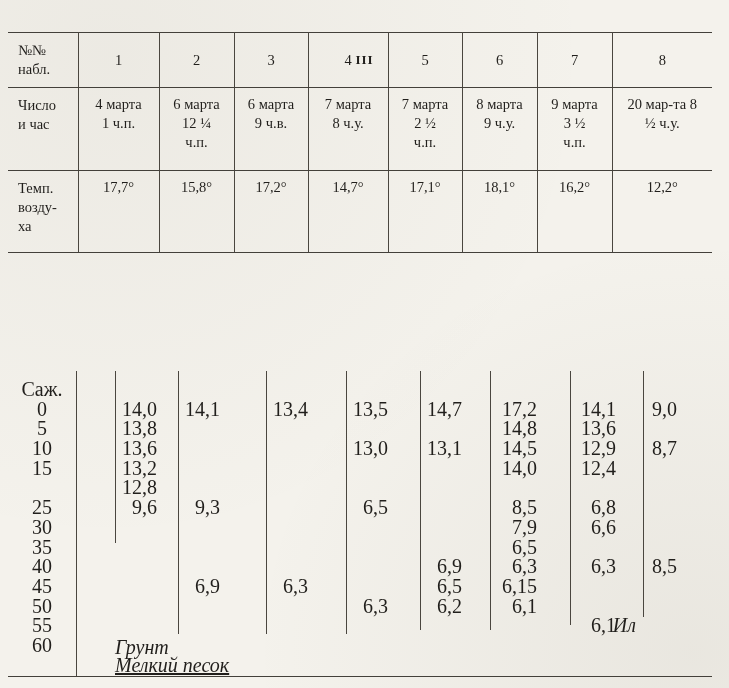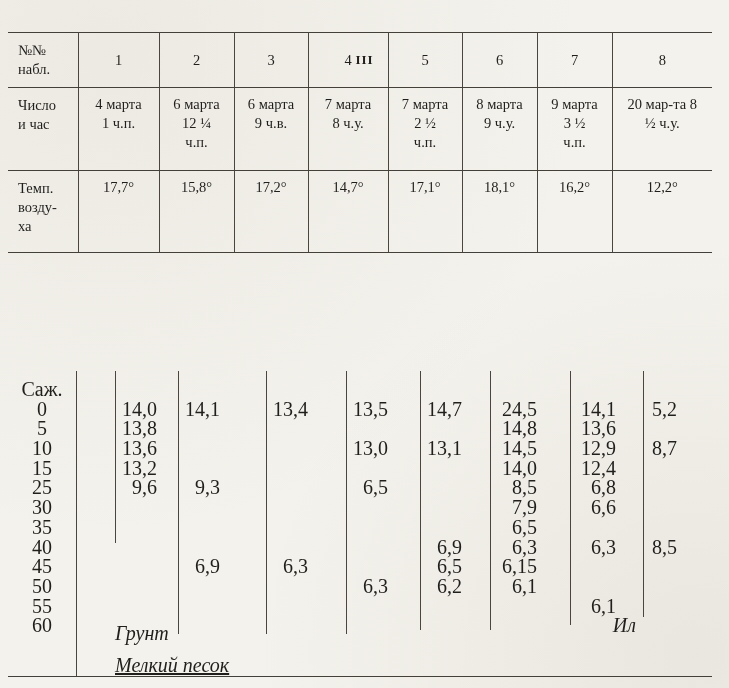"24,5" span.dcell { text: 24,5 -> 17,2 }
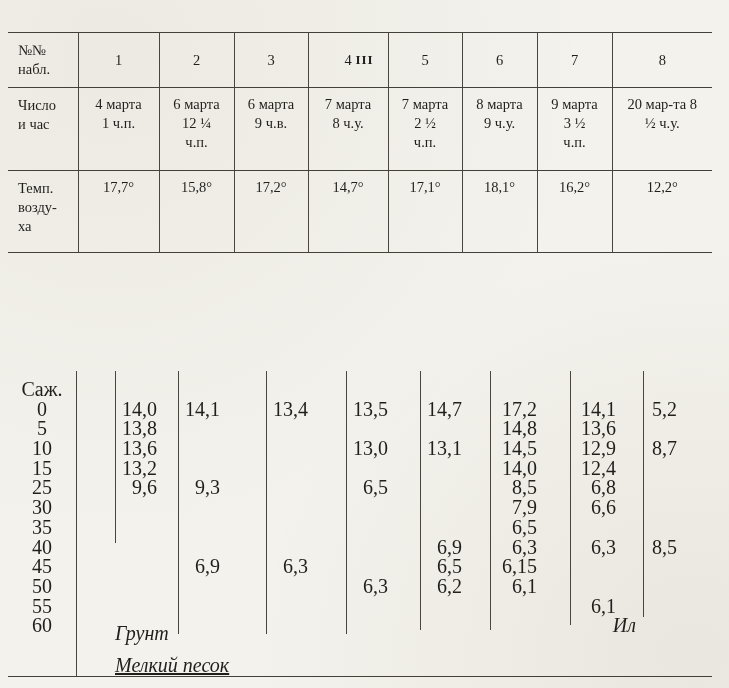"5,2" span.dcell { text: 5,2 -> 9,0 }
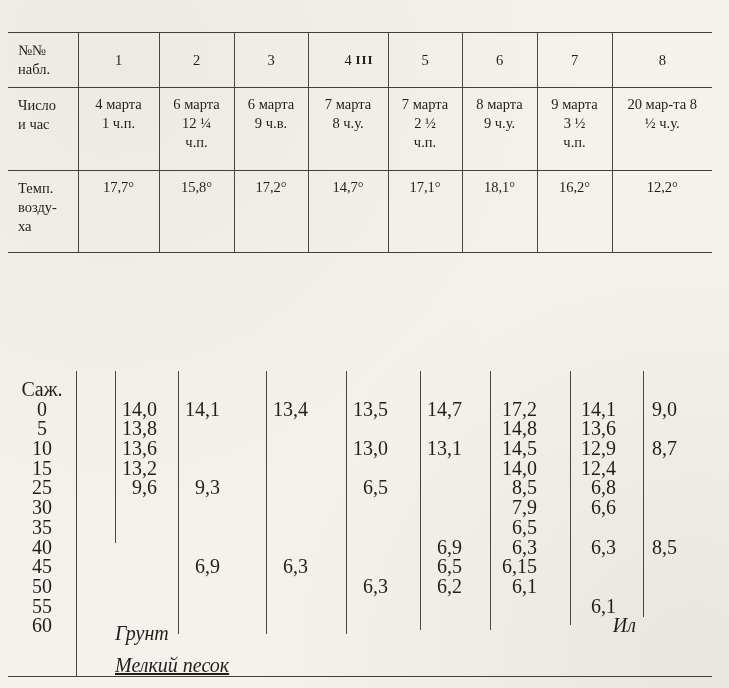"12,8" div.drow { html: none -> <div> <span></span> <span>12,8</span> <span></span> <span></span> <span></span> <span></span> <span></span> <span></span> <span></span> </div> }
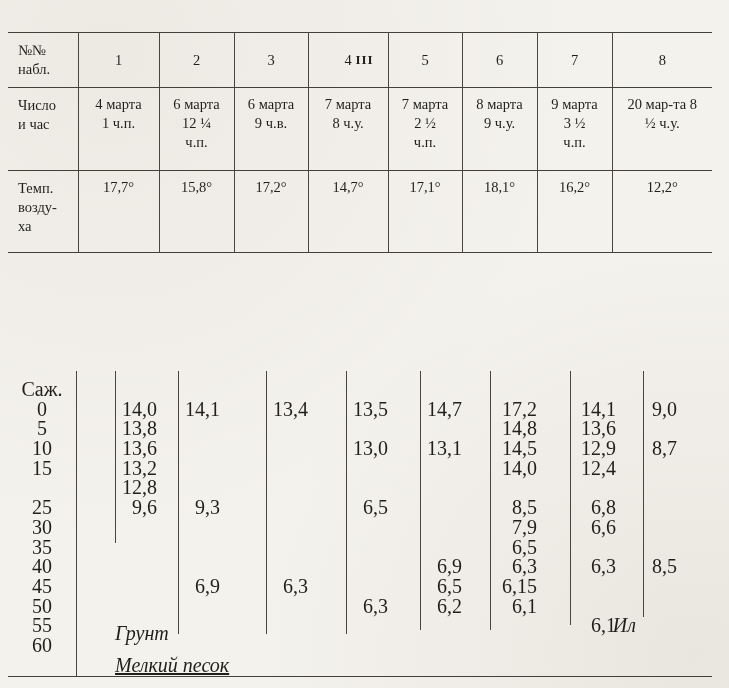"Грунт" .ground-label { top: 253px -> 267px }
